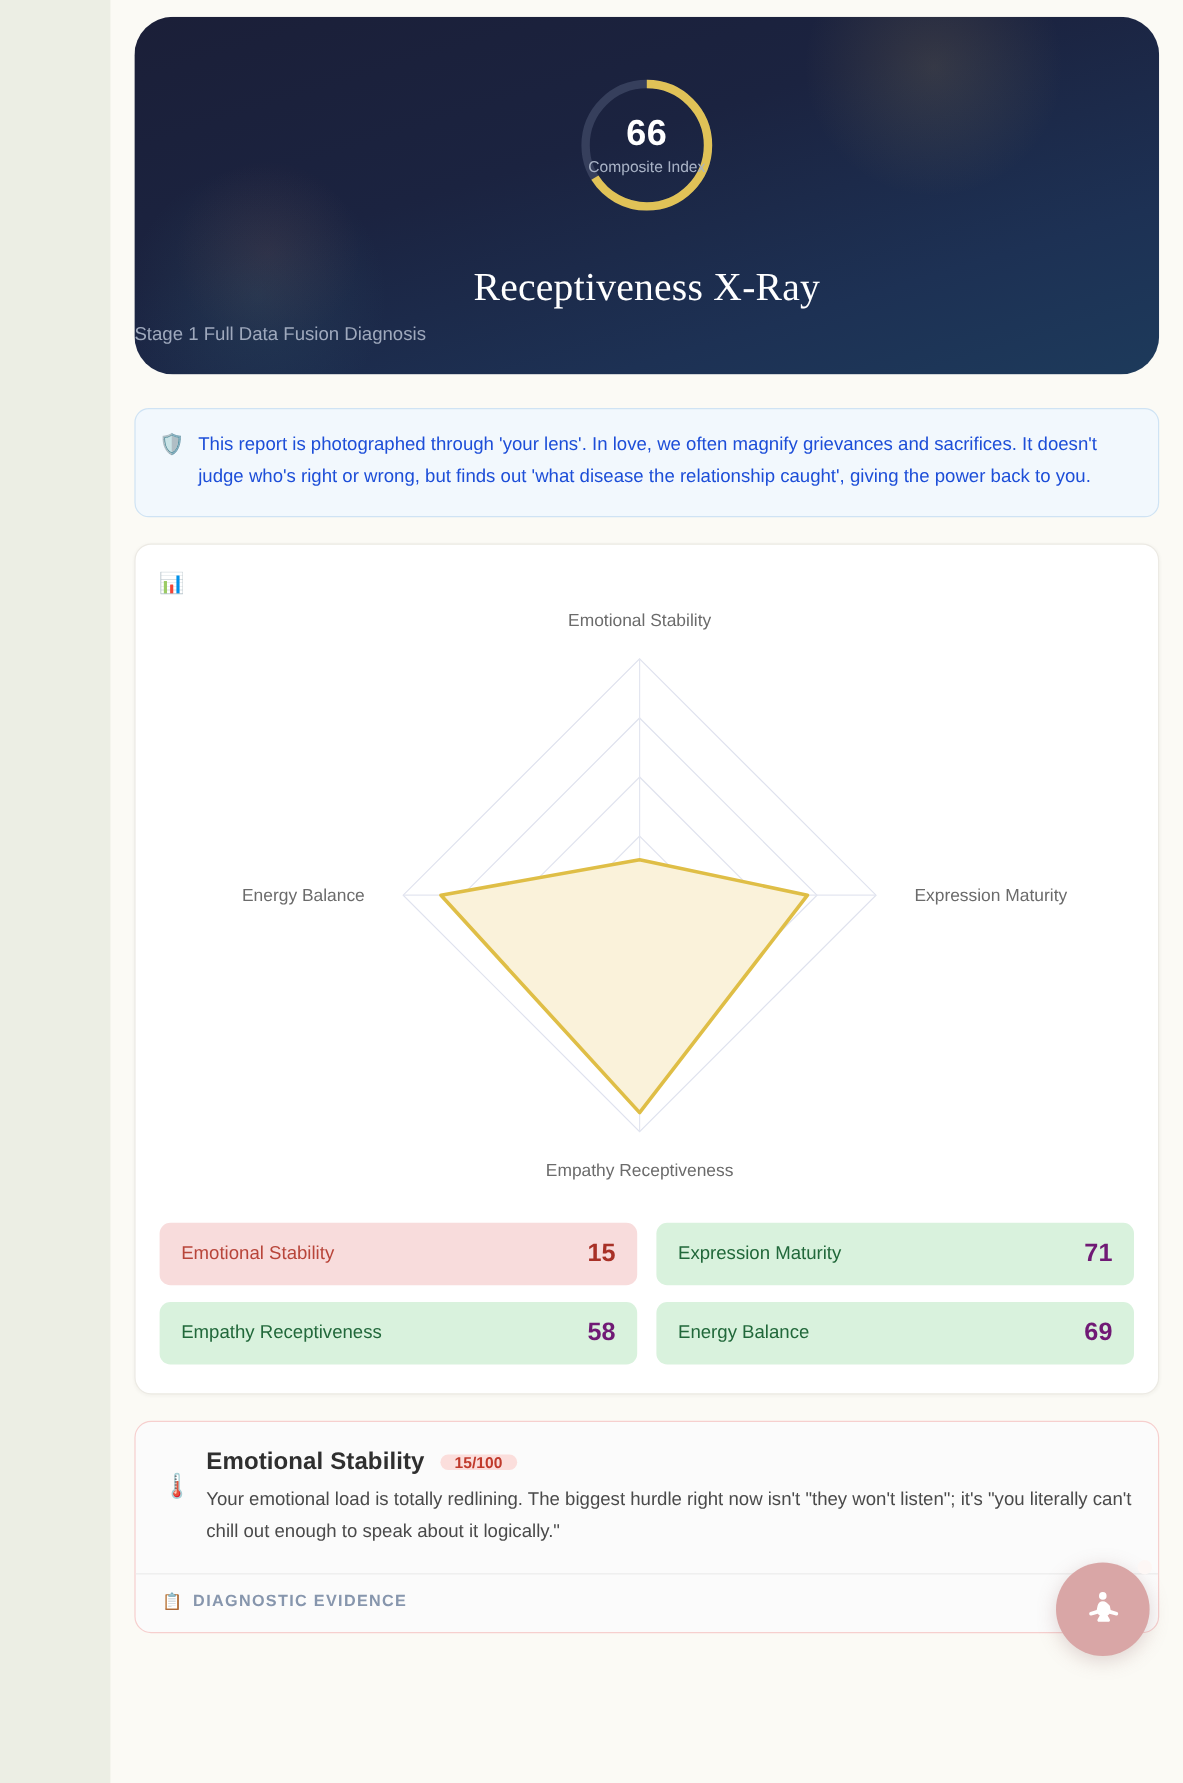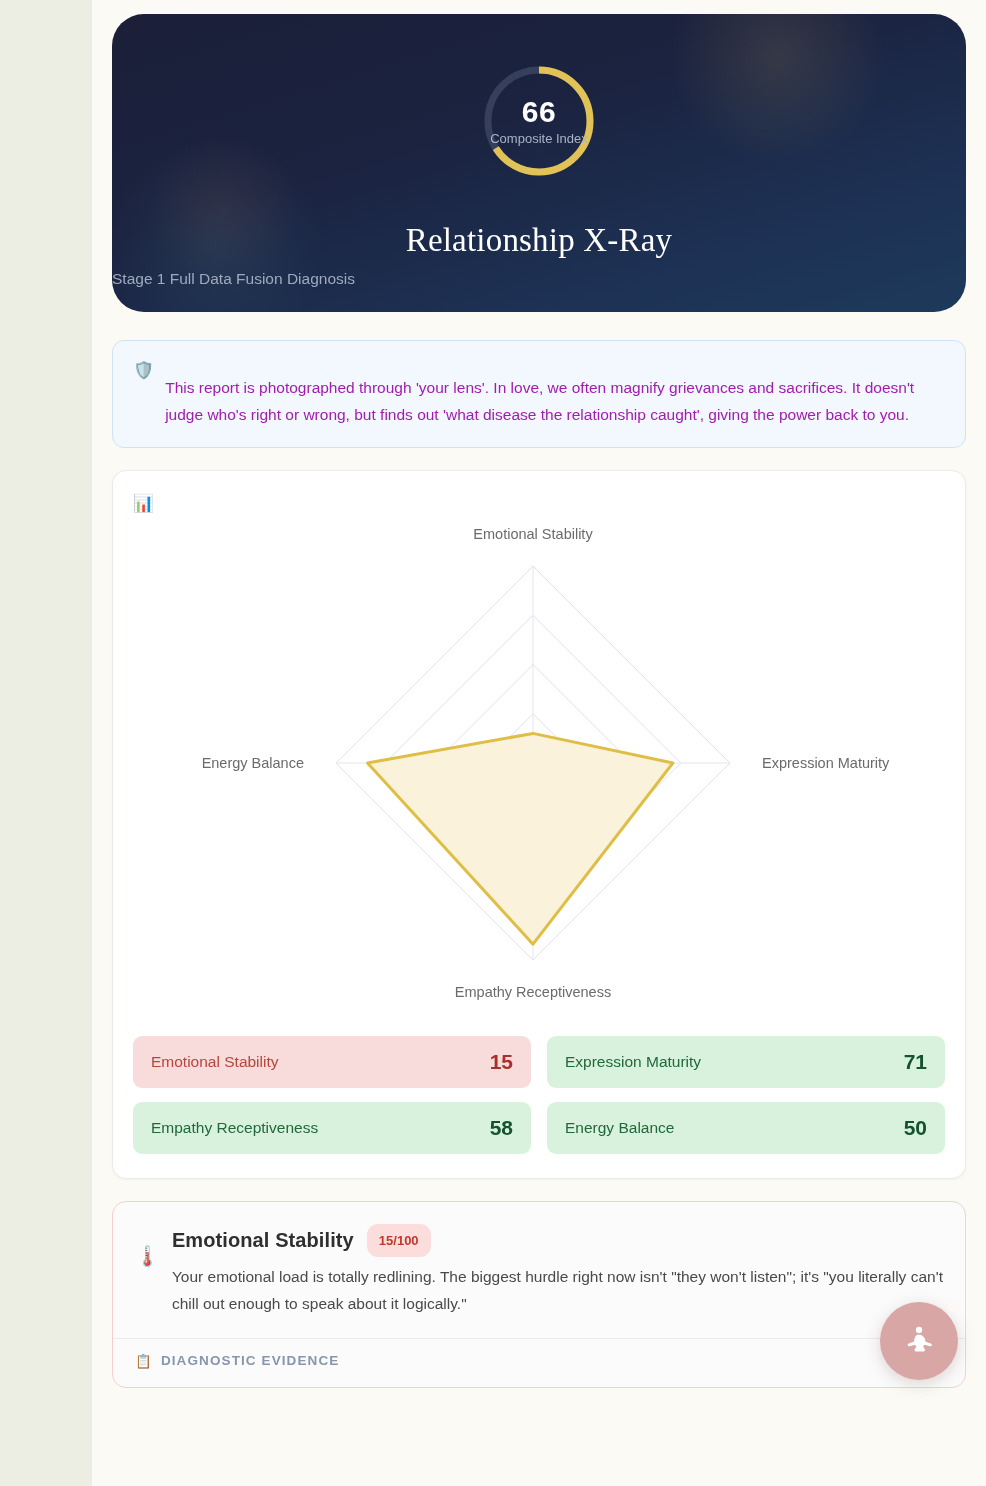"Relationship X-Ray" h1.hero-title { text: Relationship -> Receptiveness }
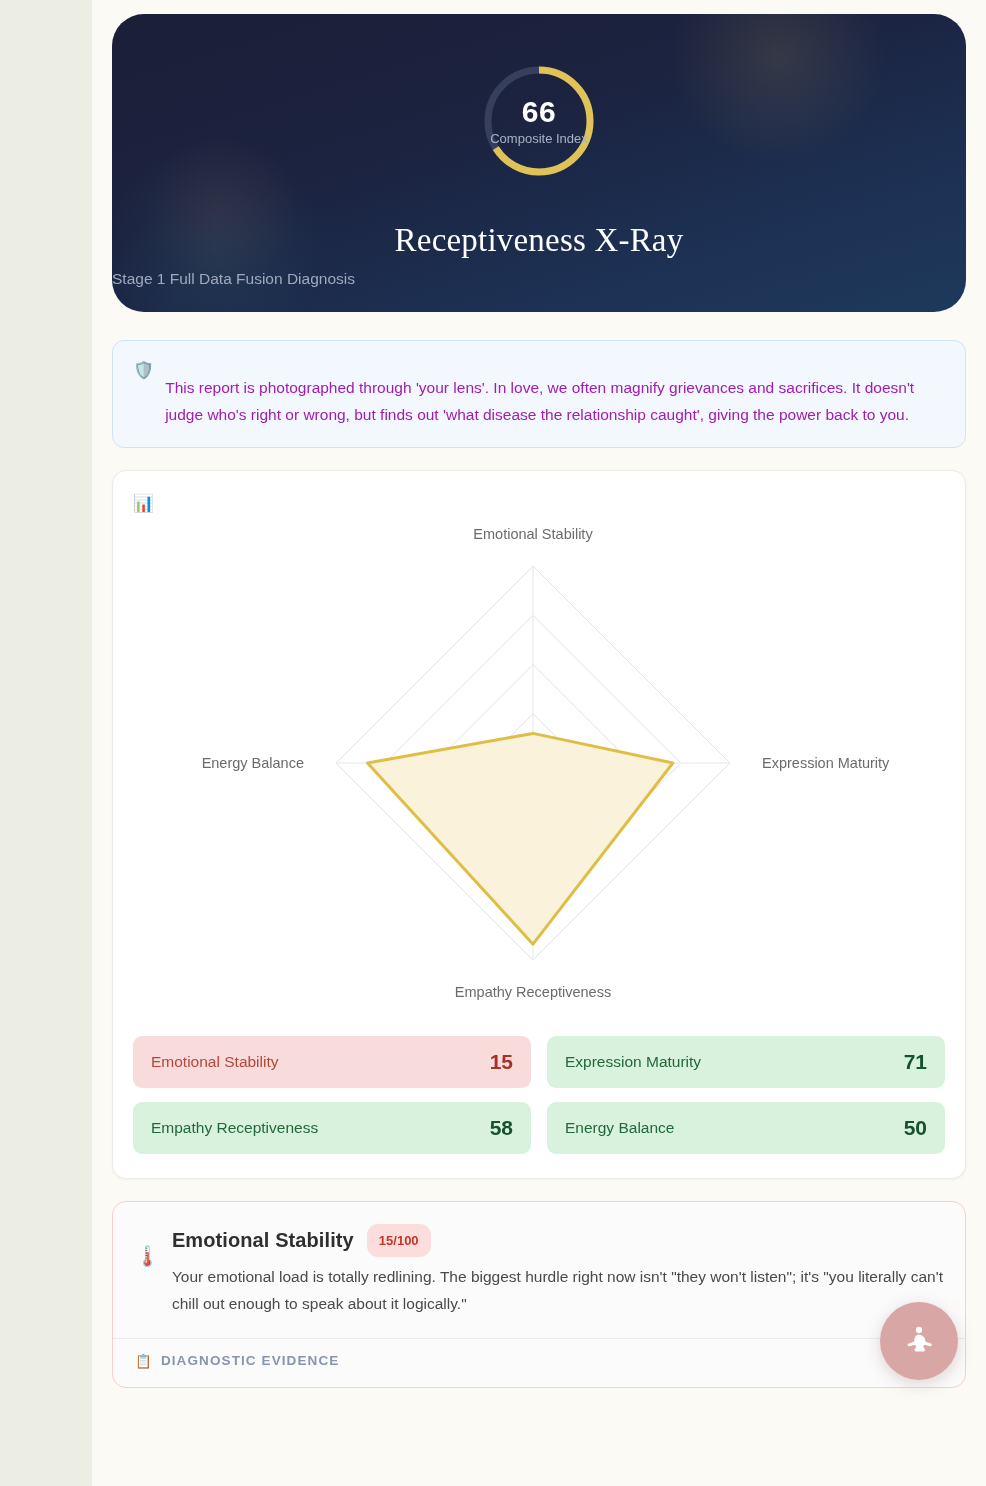"This report is photographed through" .notice-text { color: #a21caf -> #1d4ed8; margin-top: 17px -> none }
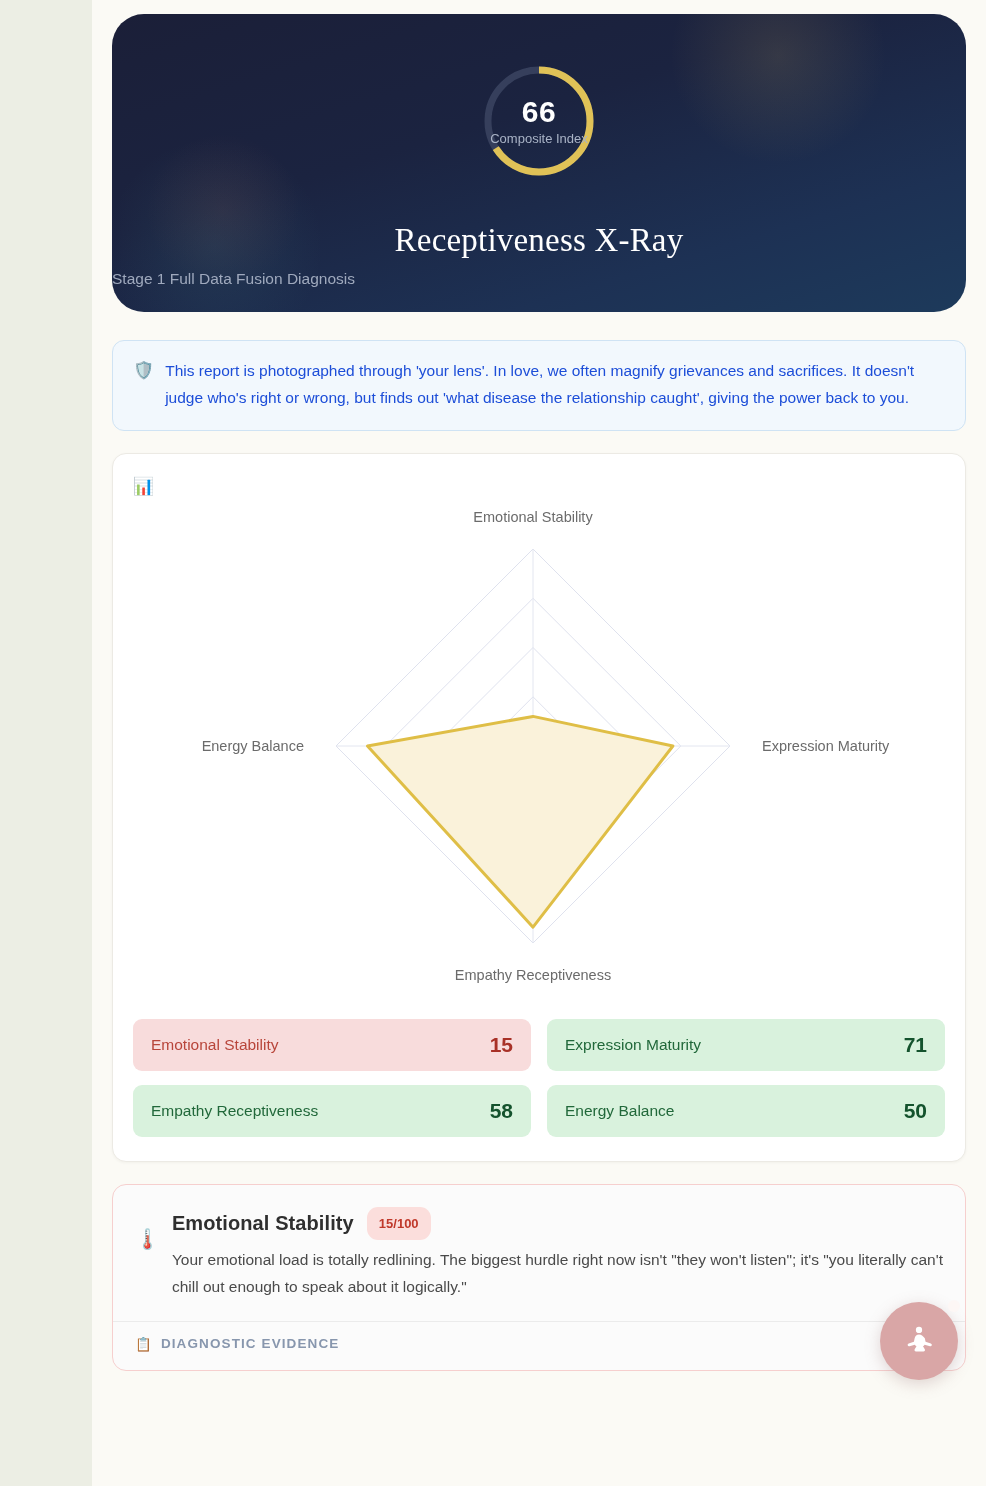"71" .chip.good .chip-val { color: #14532d -> #701a75 }
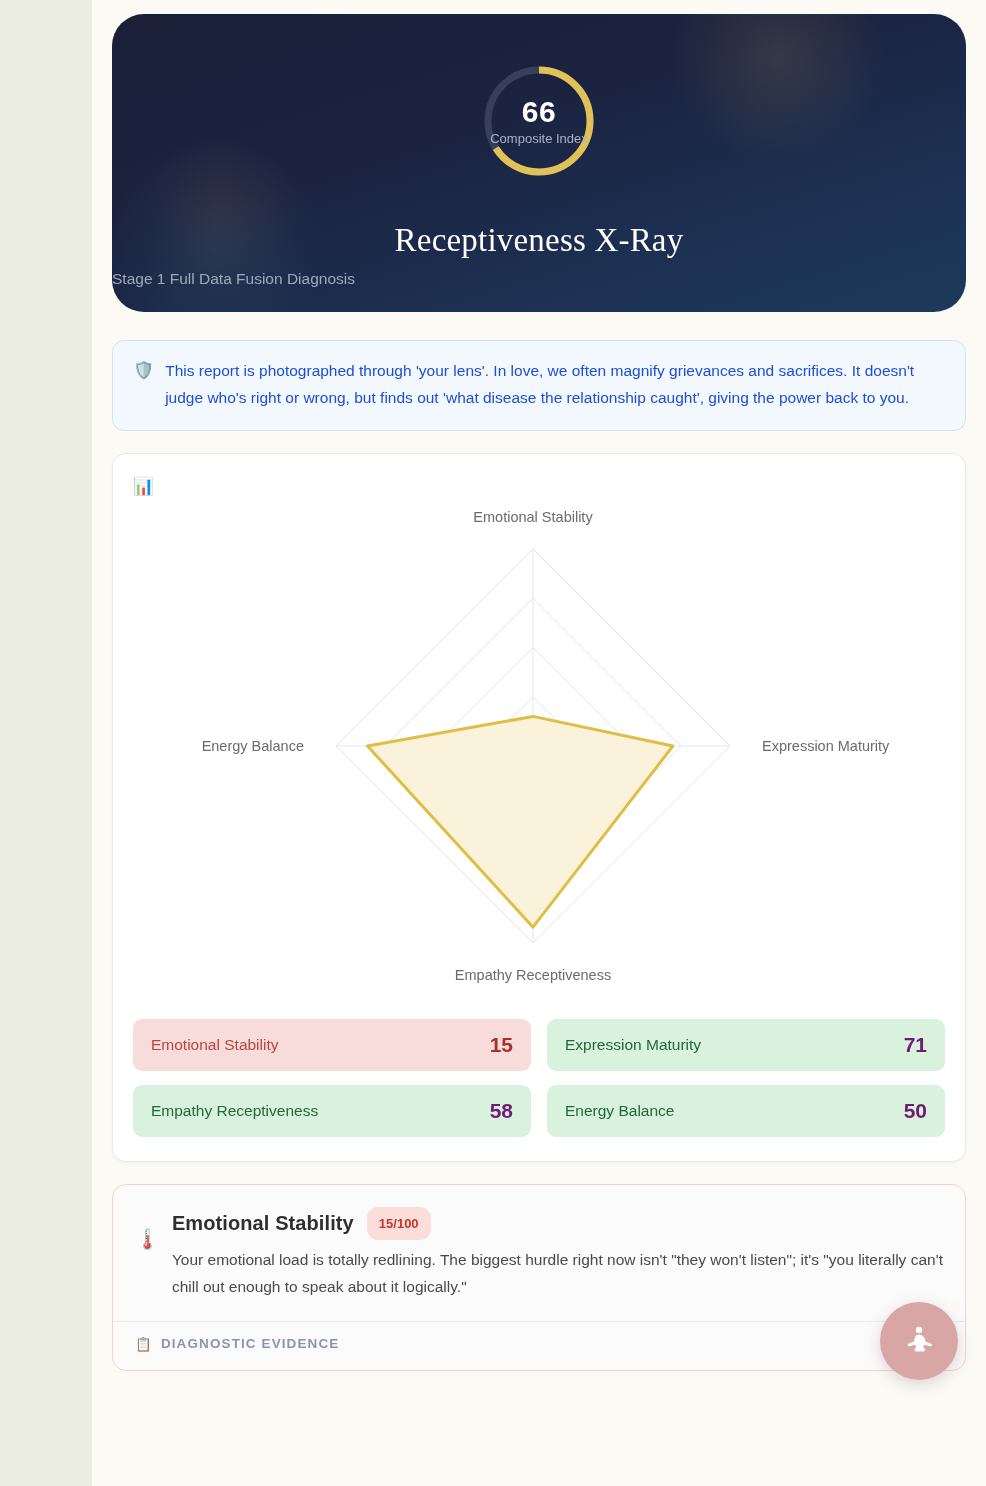"50" span.chip-val { text: 50 -> 69 }
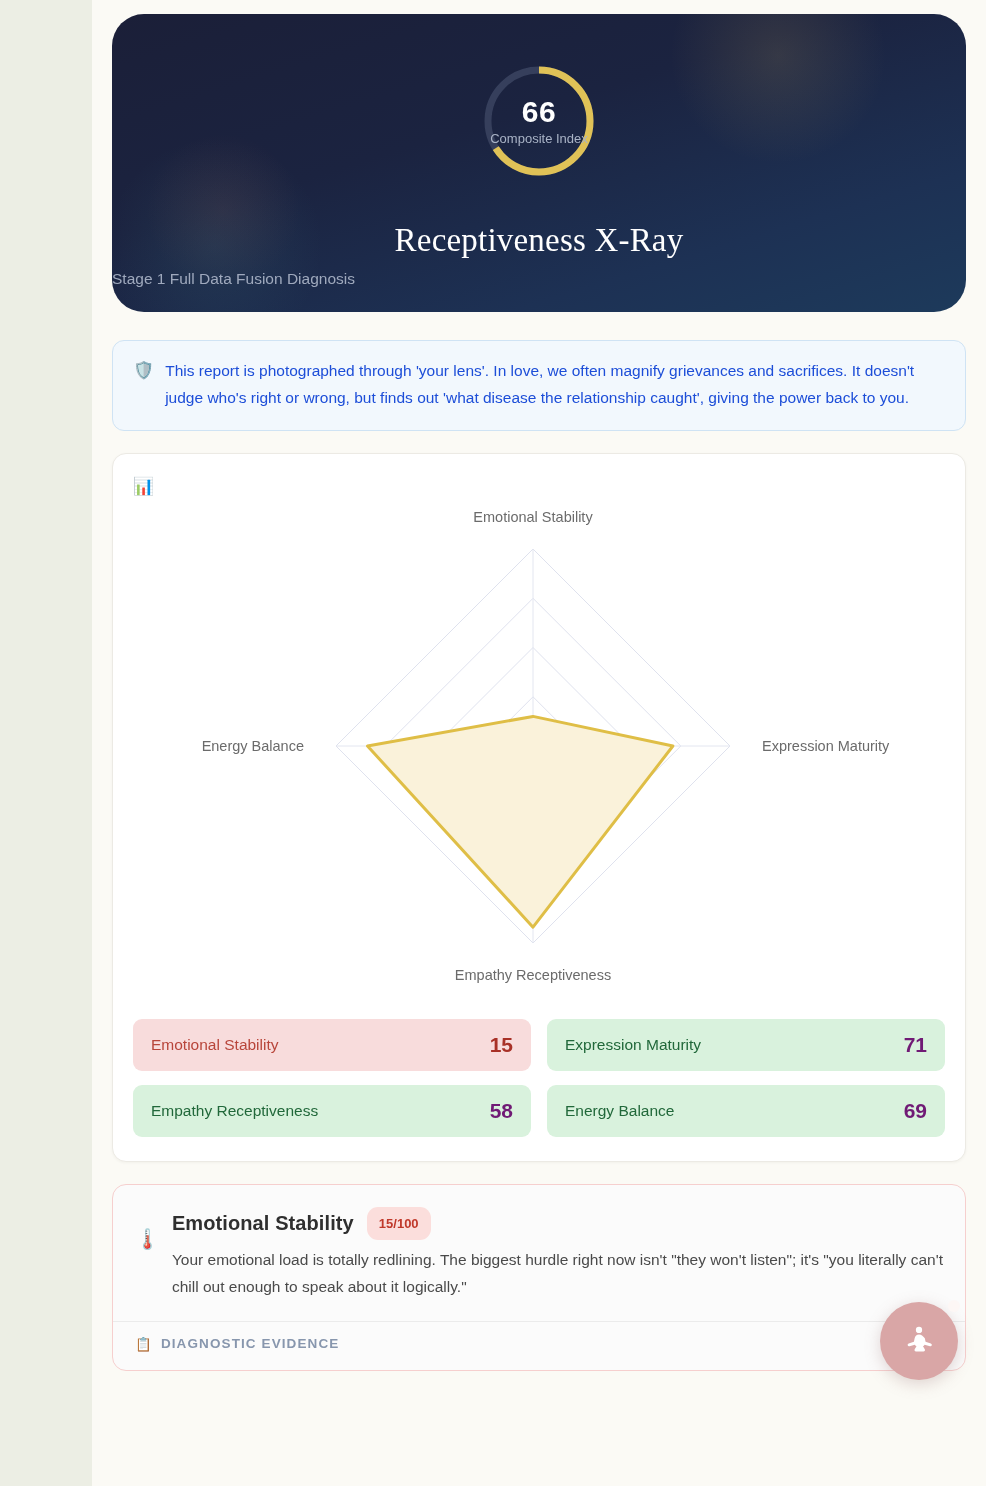"15/100" .detail-badge { padding: 10px 12px -> 0 12px }
